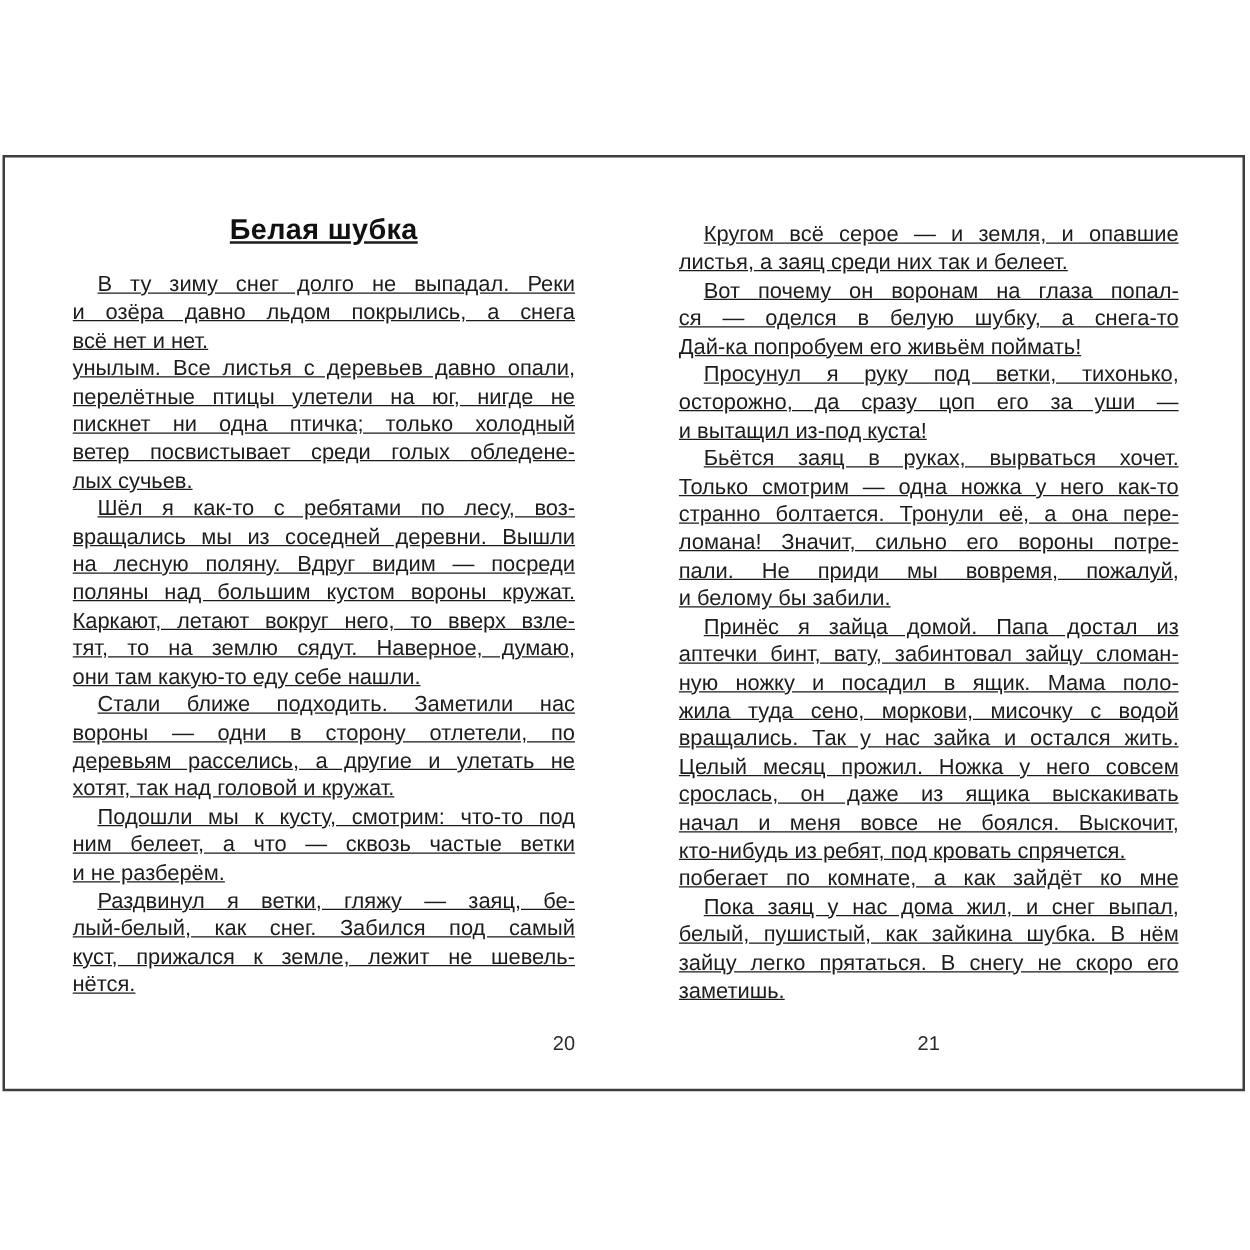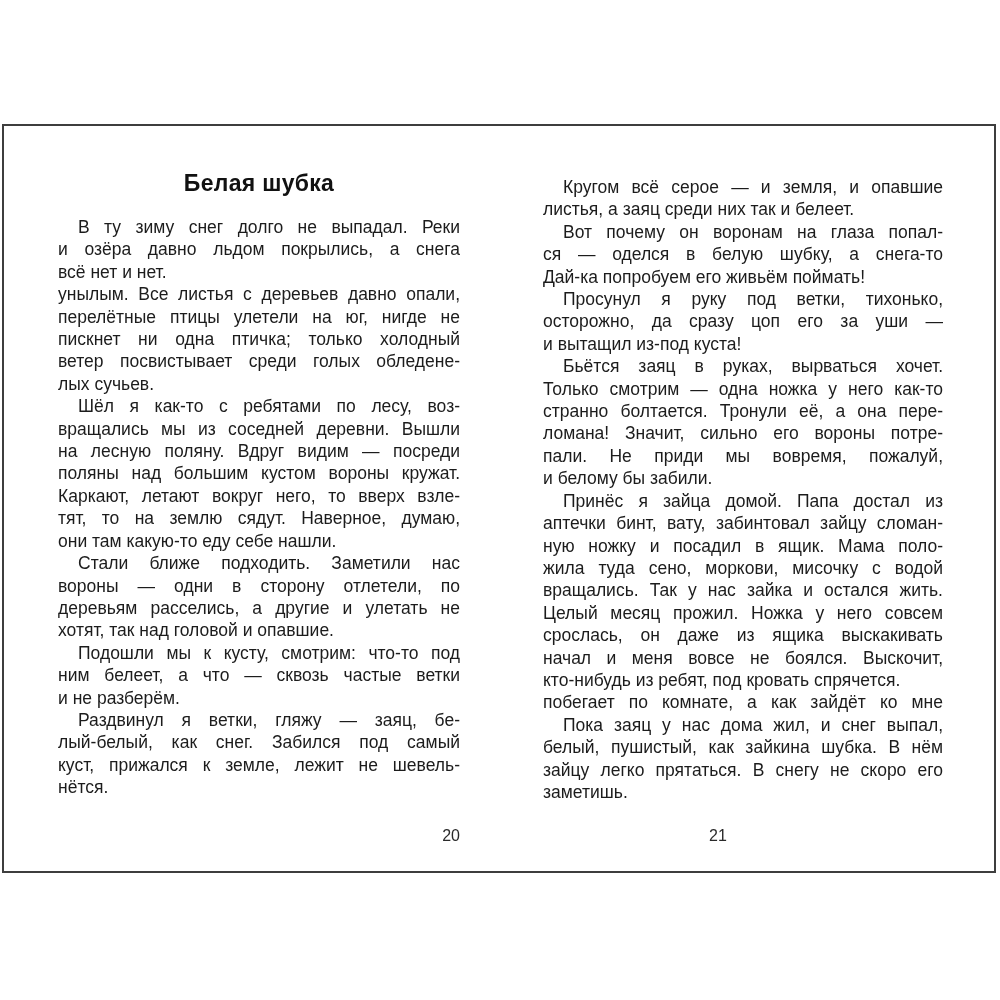"Белая шубка" .page-col { text-decoration: none -> underline }
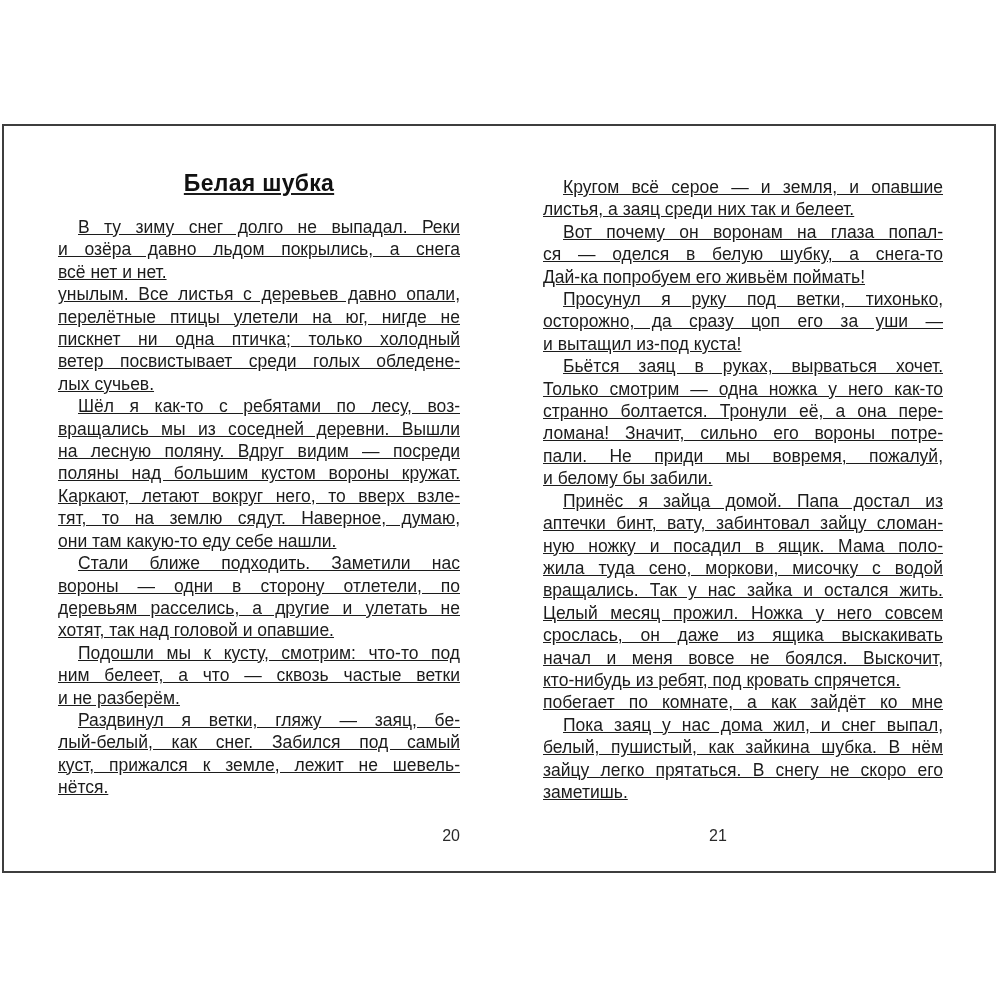"хотят, так над головой и" div.line { text: опавшие -> кружат }
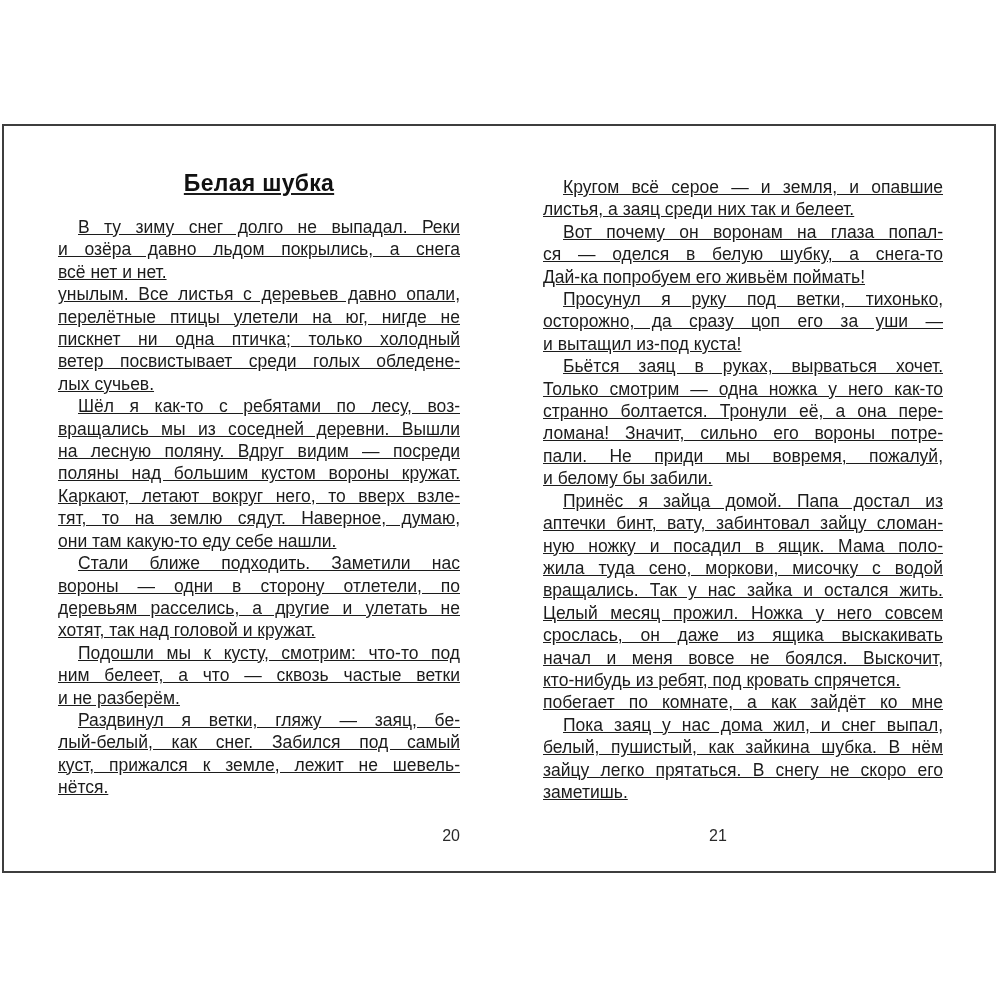"21" .pn-right { left: 514px -> 539px }
